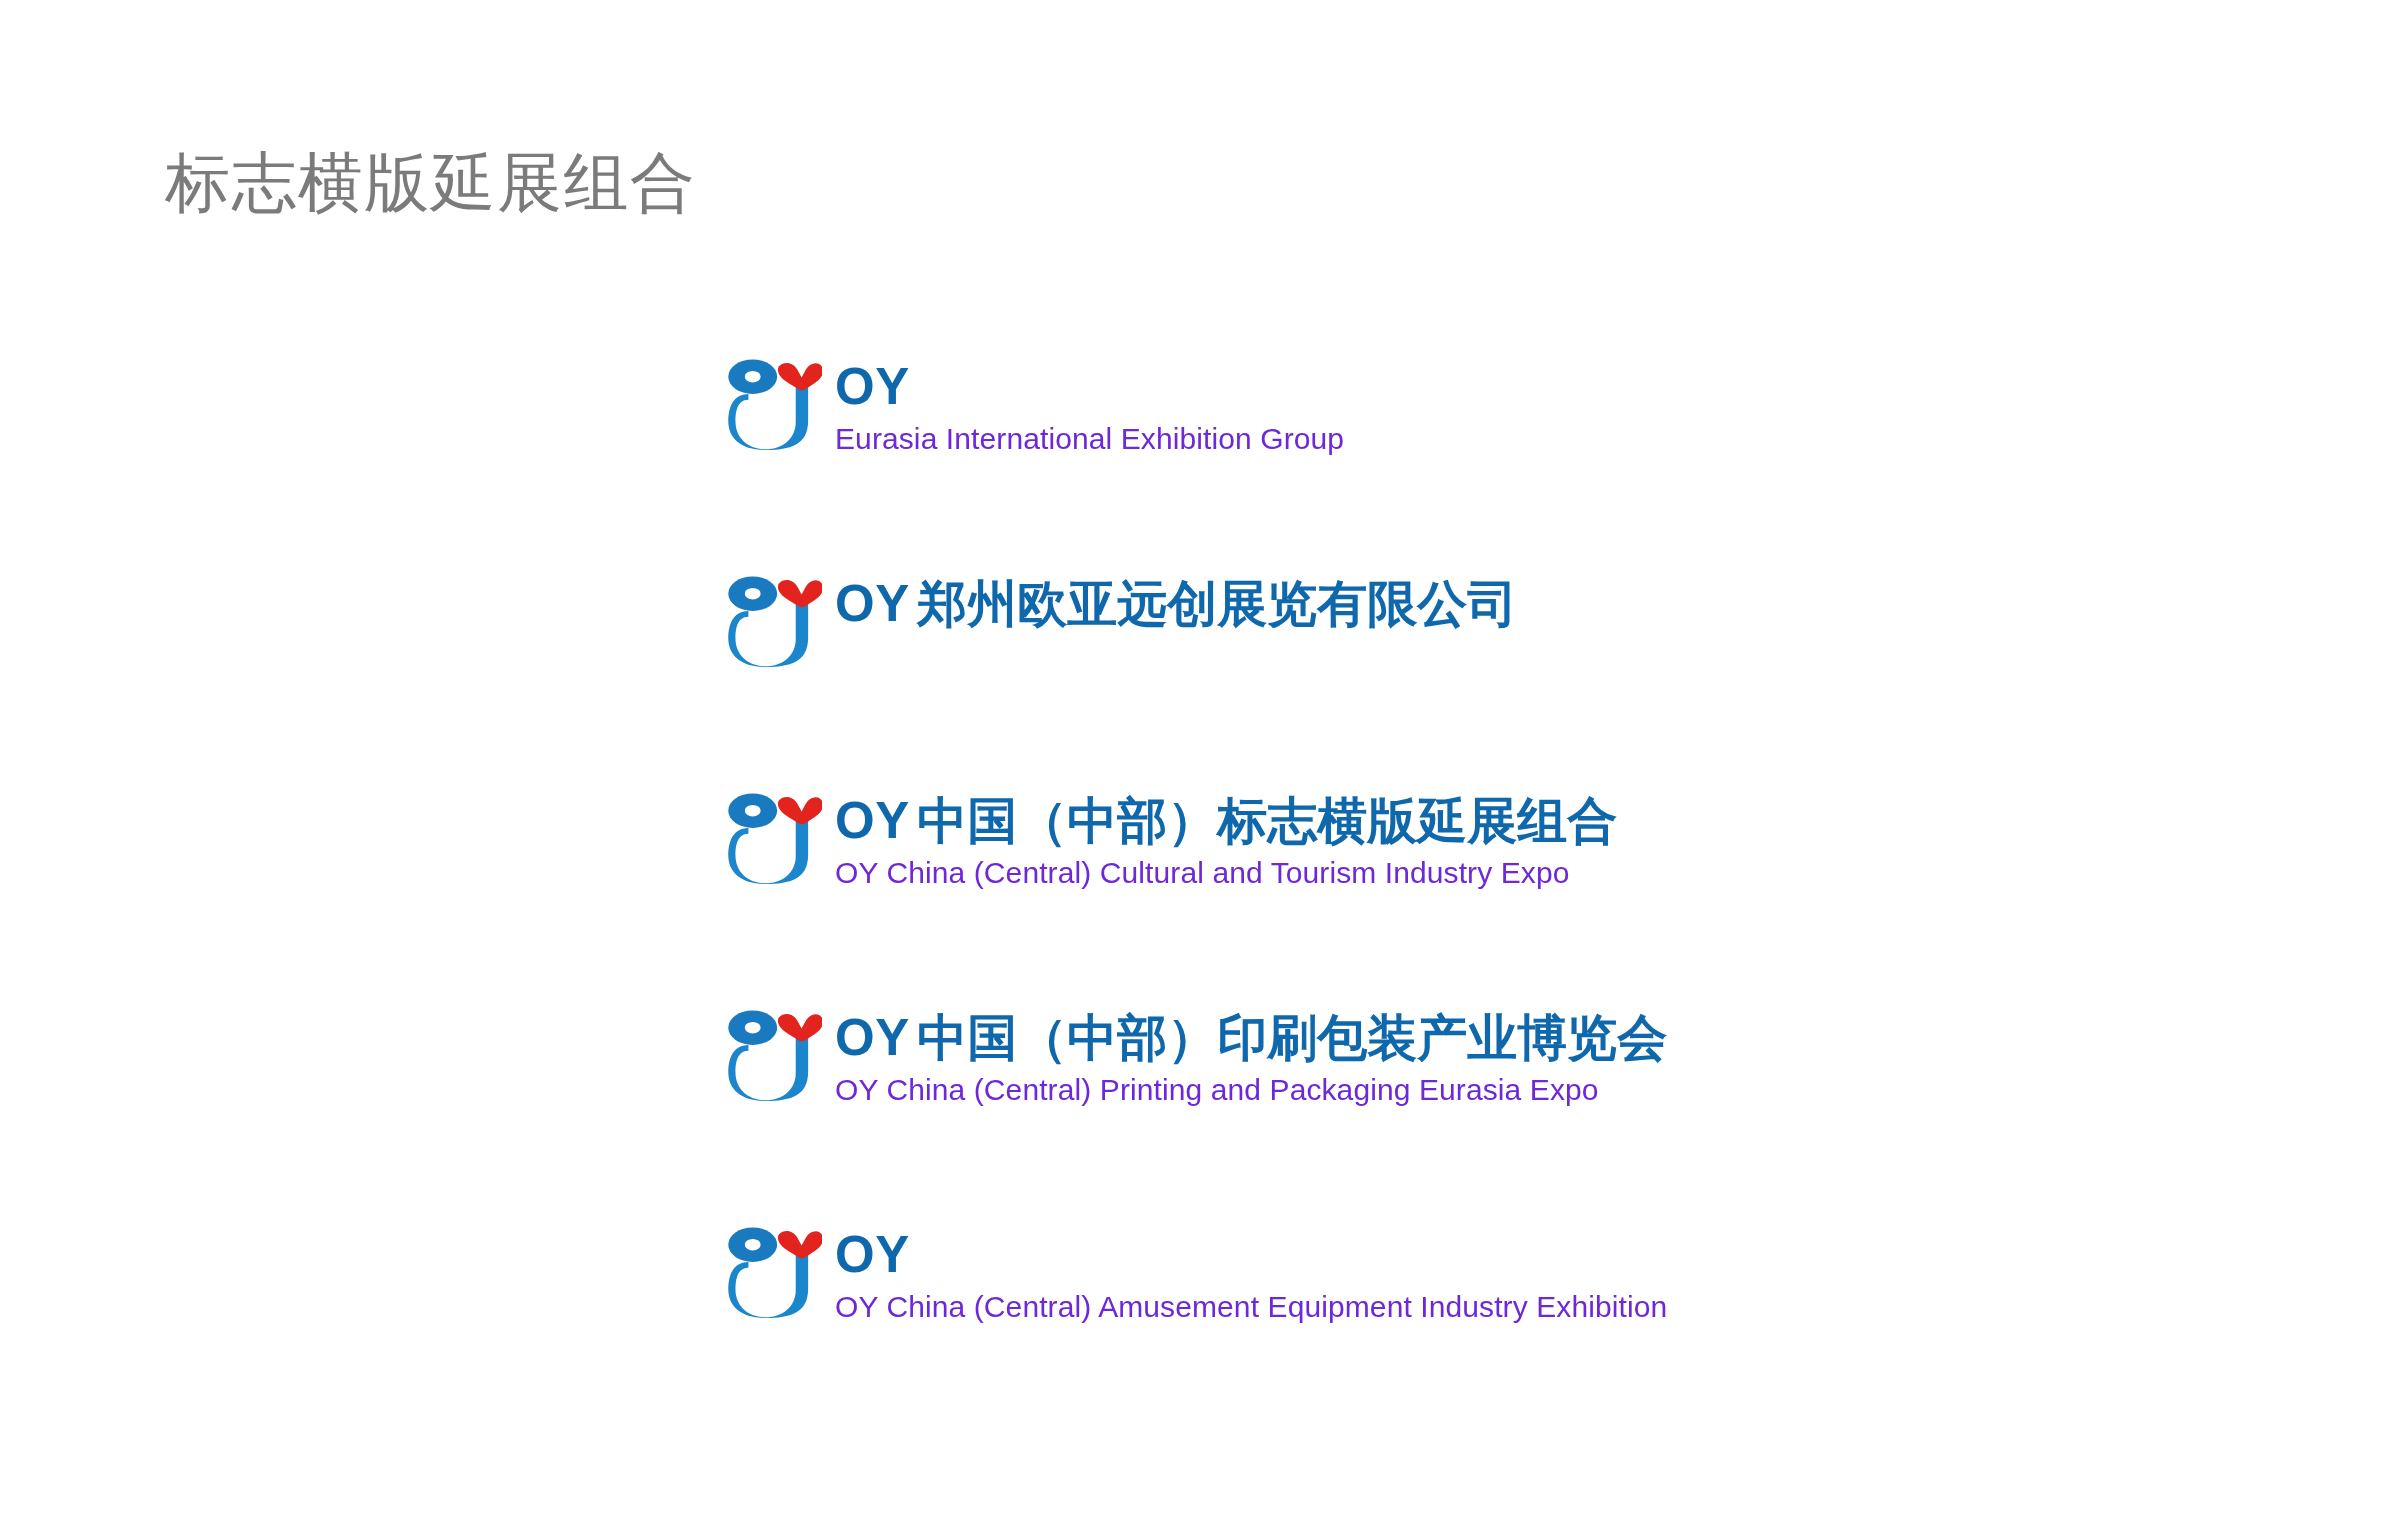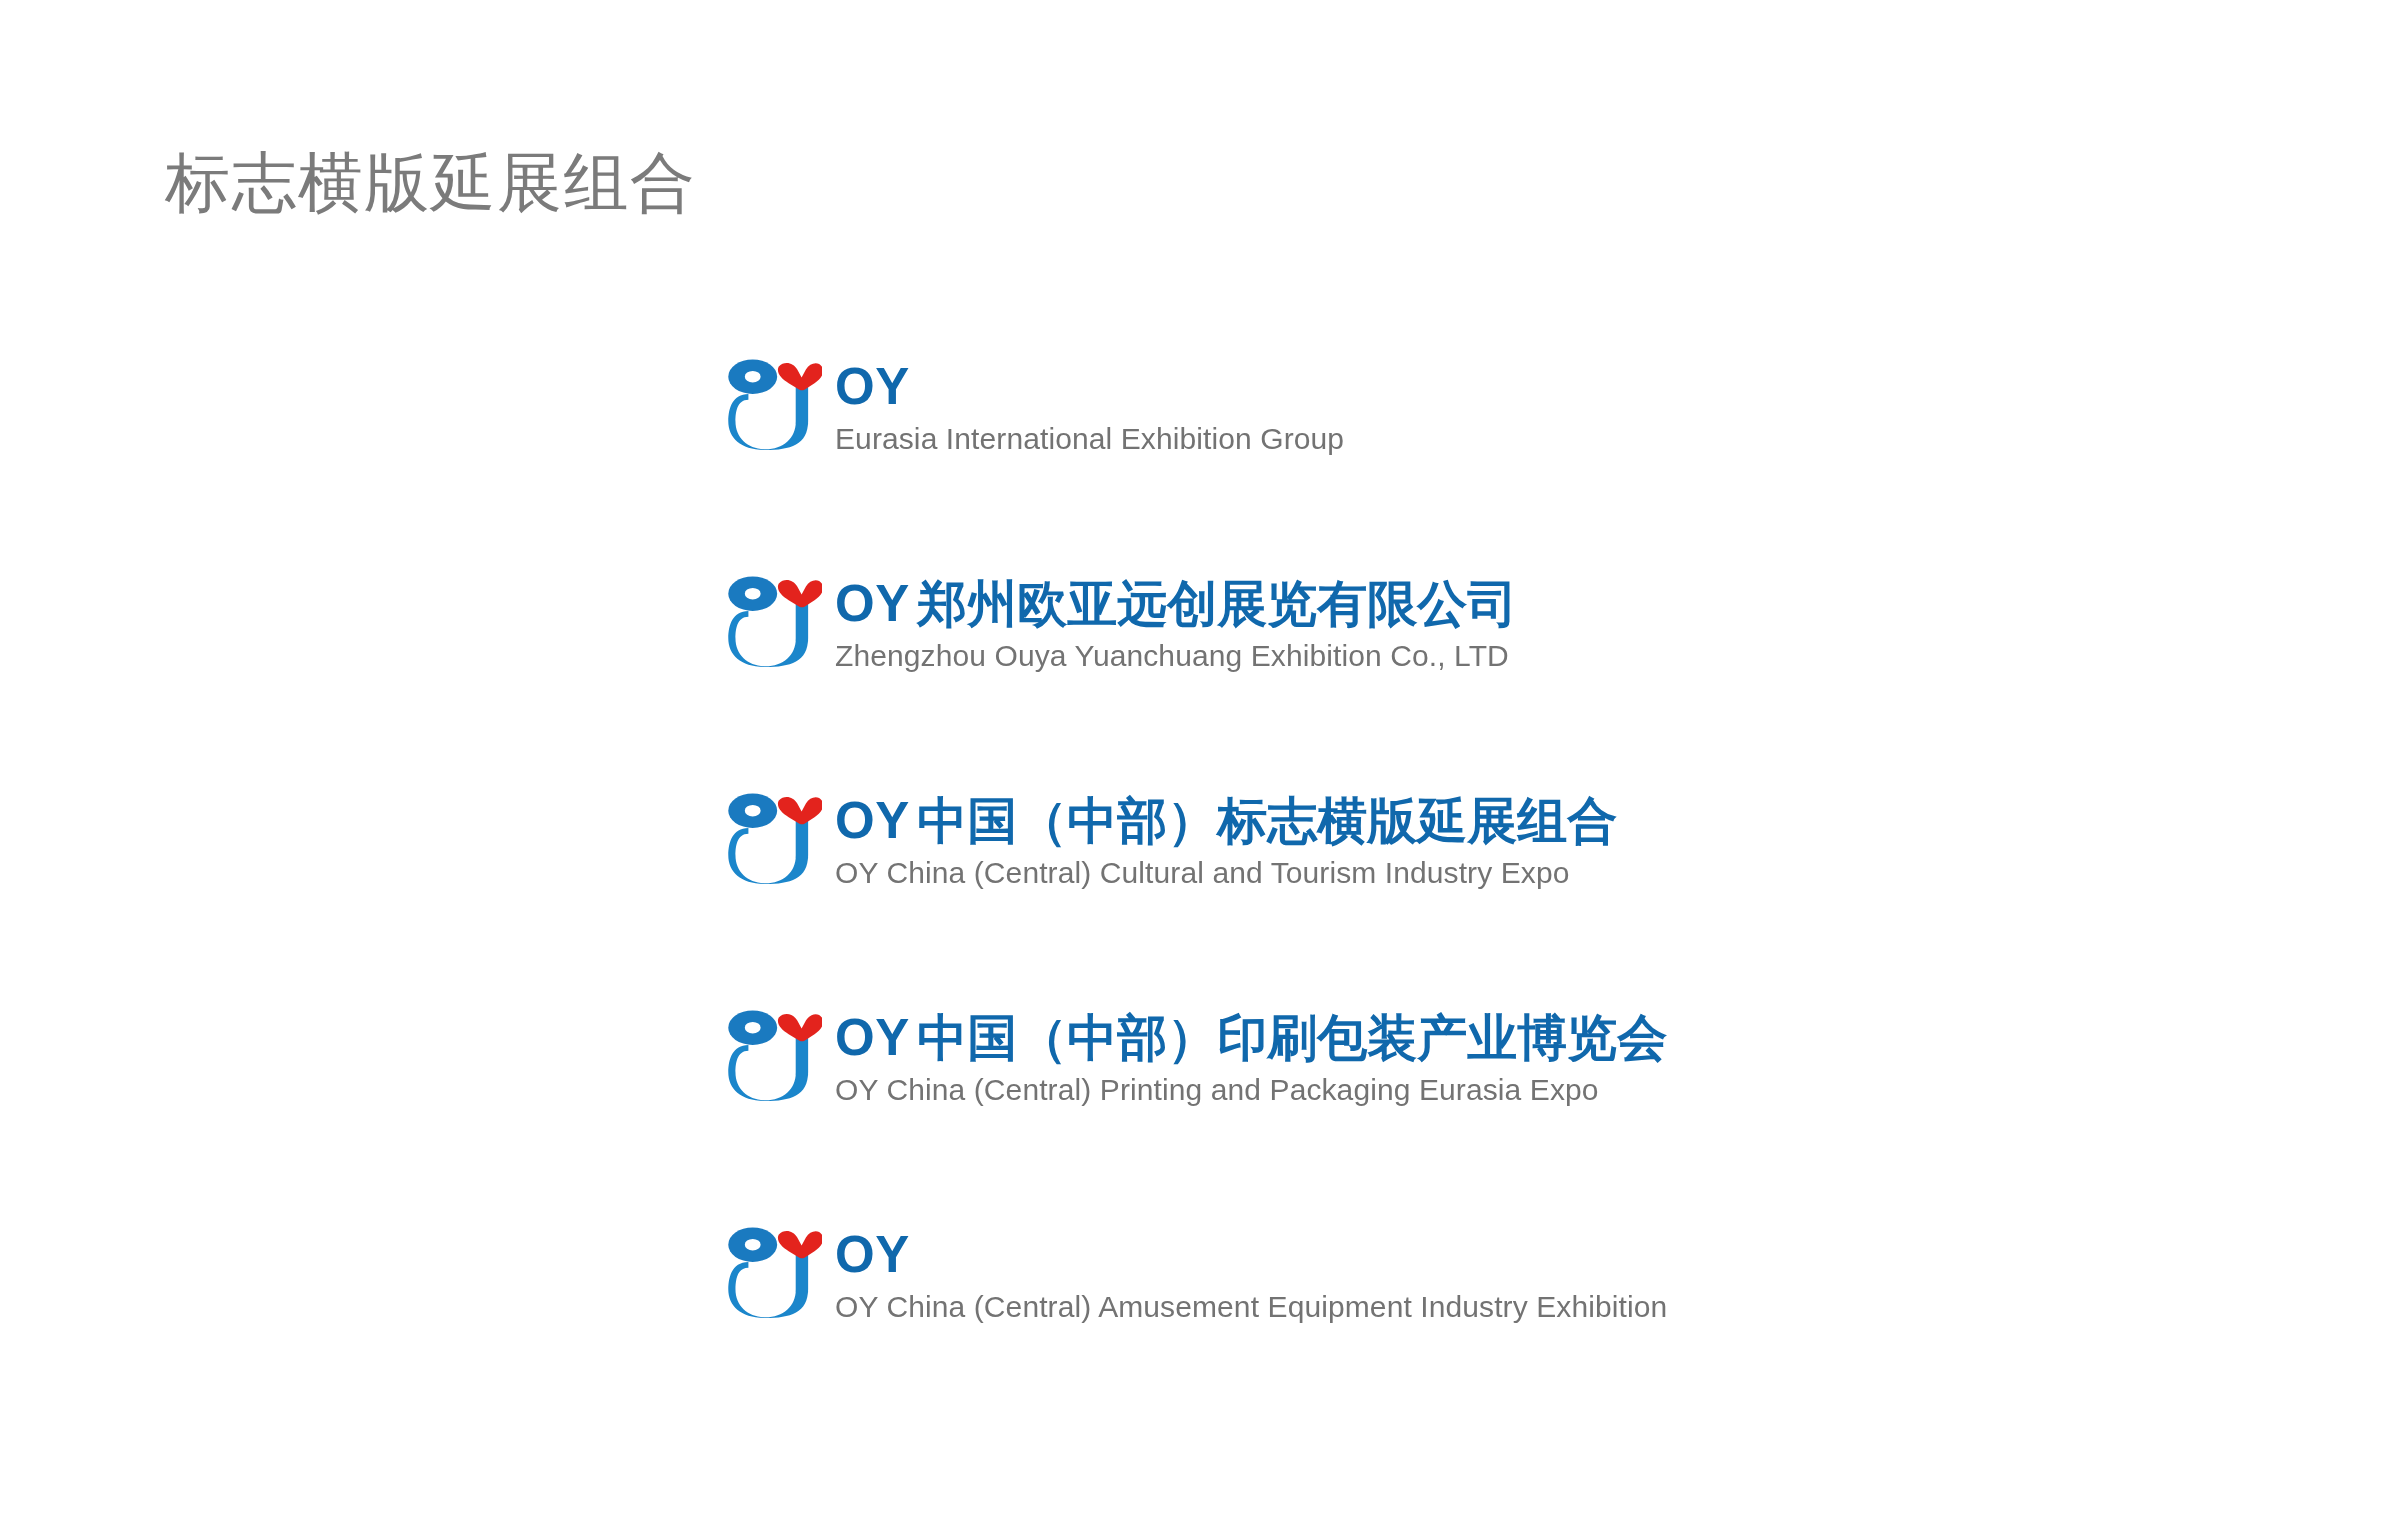"Eurasia International Exhibition Group" .line-en { color: #737373 -> #6d28d9 }
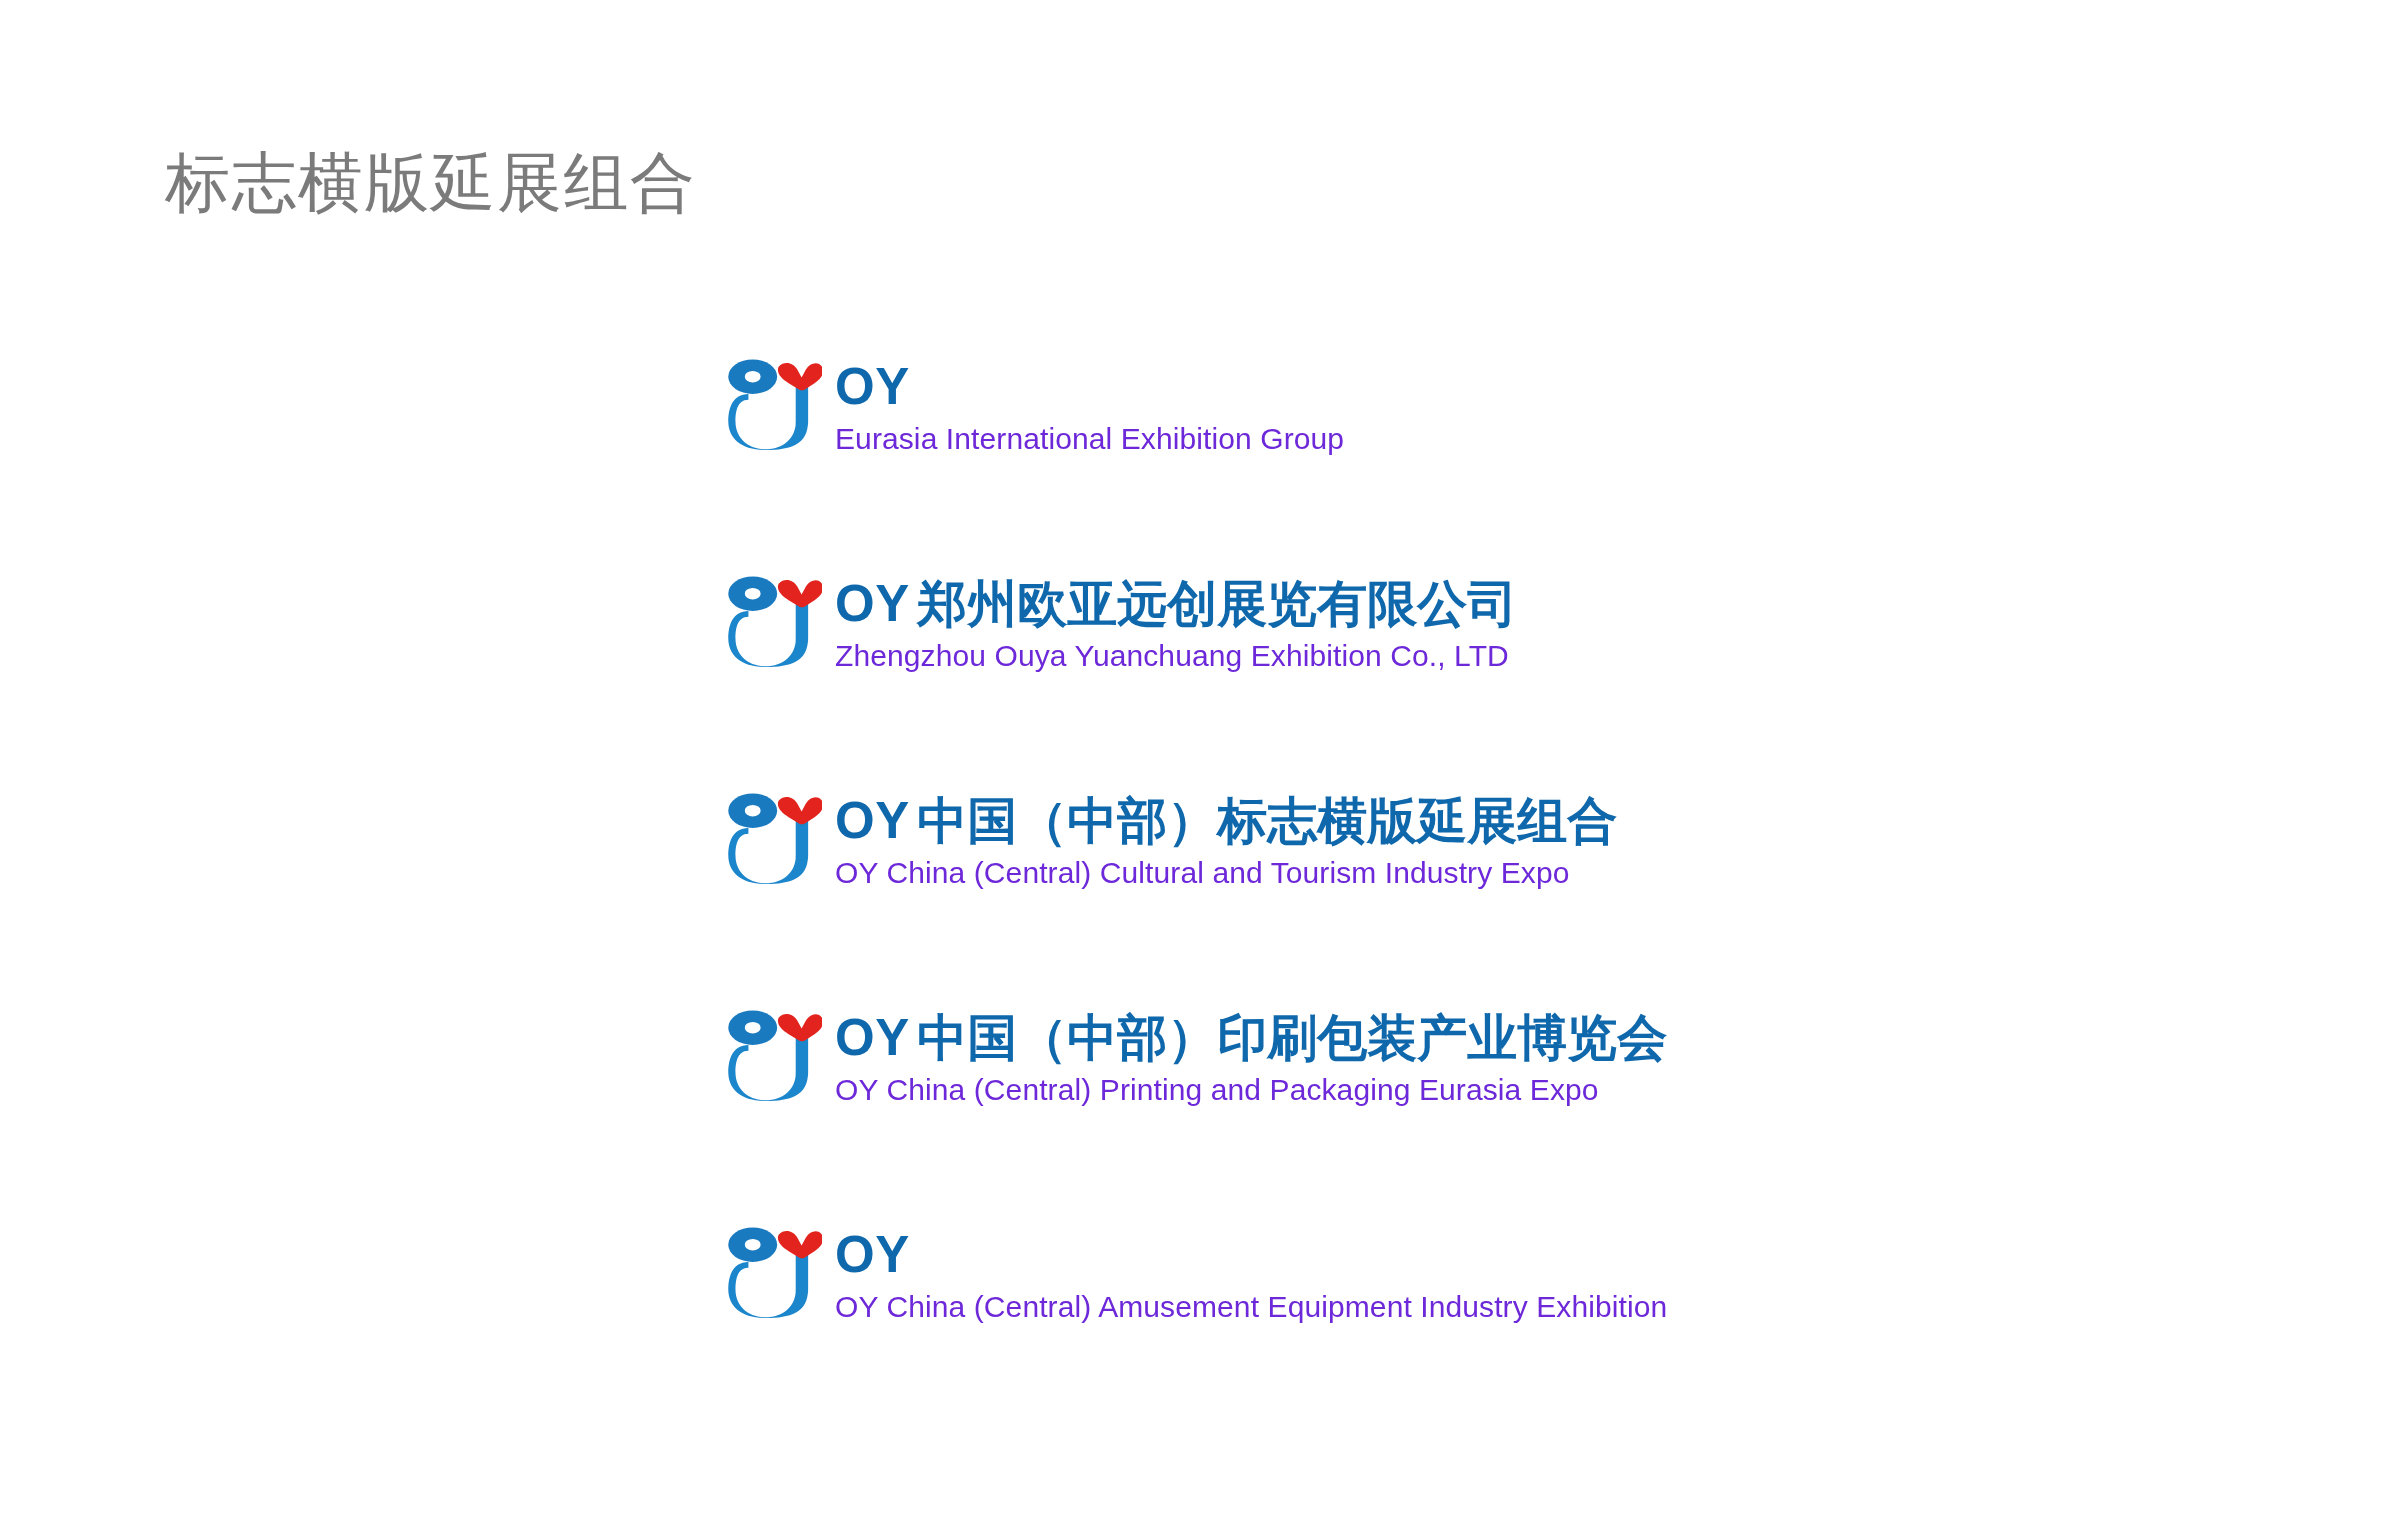"Zhengzhou Ouya Yuanchuang Exhibition" div.line-en { html: <div>Zhengzhou Ouya Yuanchuang Exhibition Co., LTD</div> -> none }
